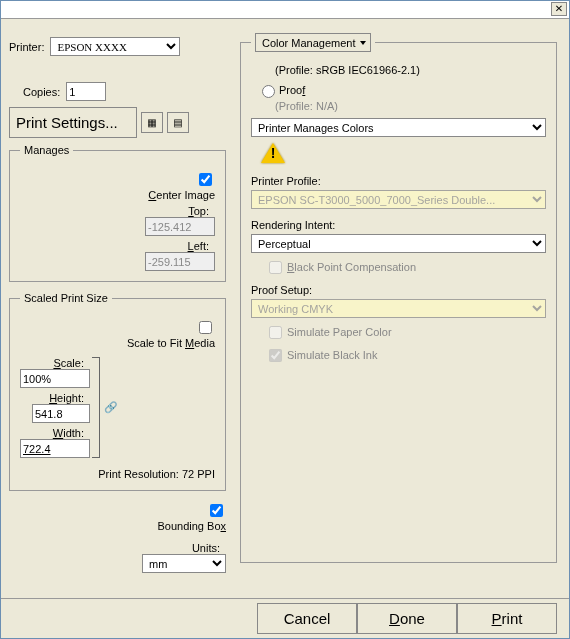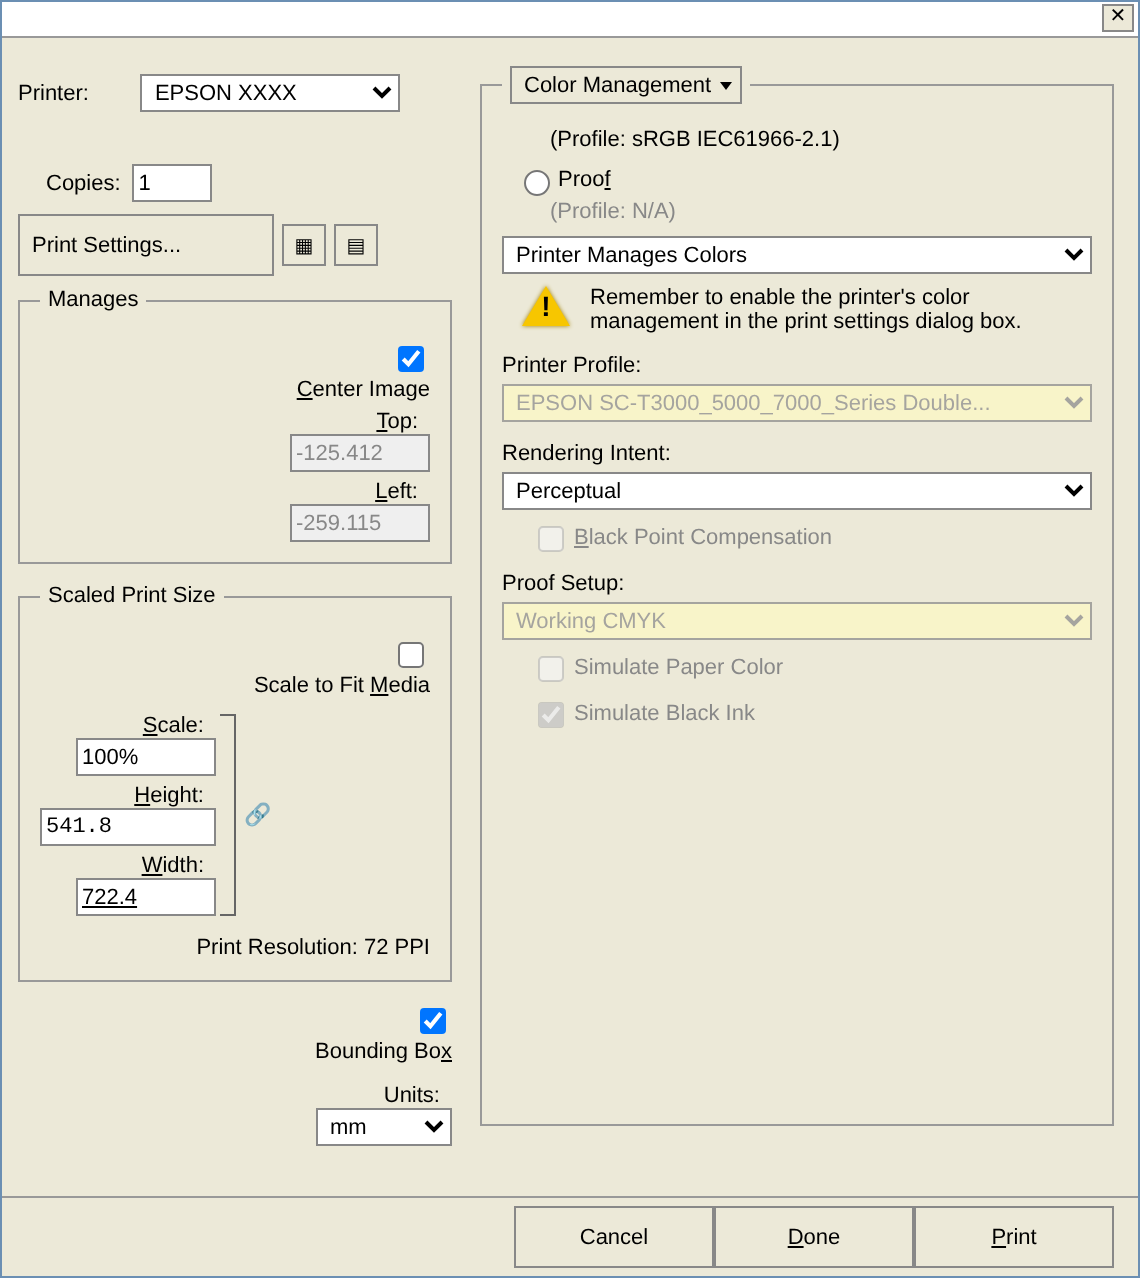"Printer:" div.row { gap: 20px -> none }
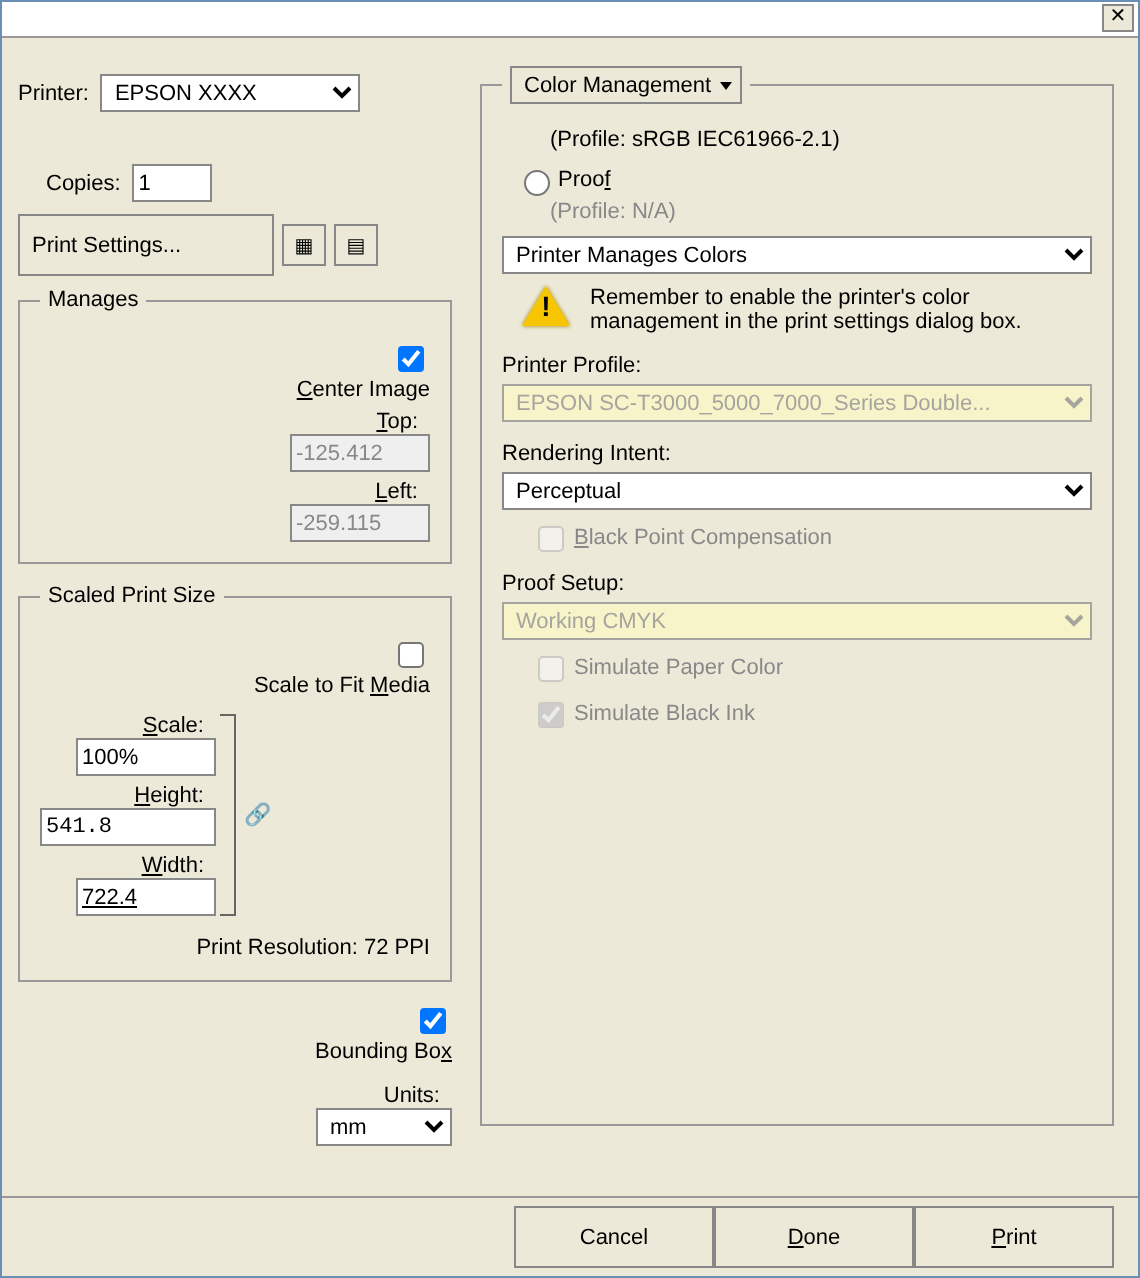"EPSON XXXX" select { font-family: none -> Liberation Serif, serif }
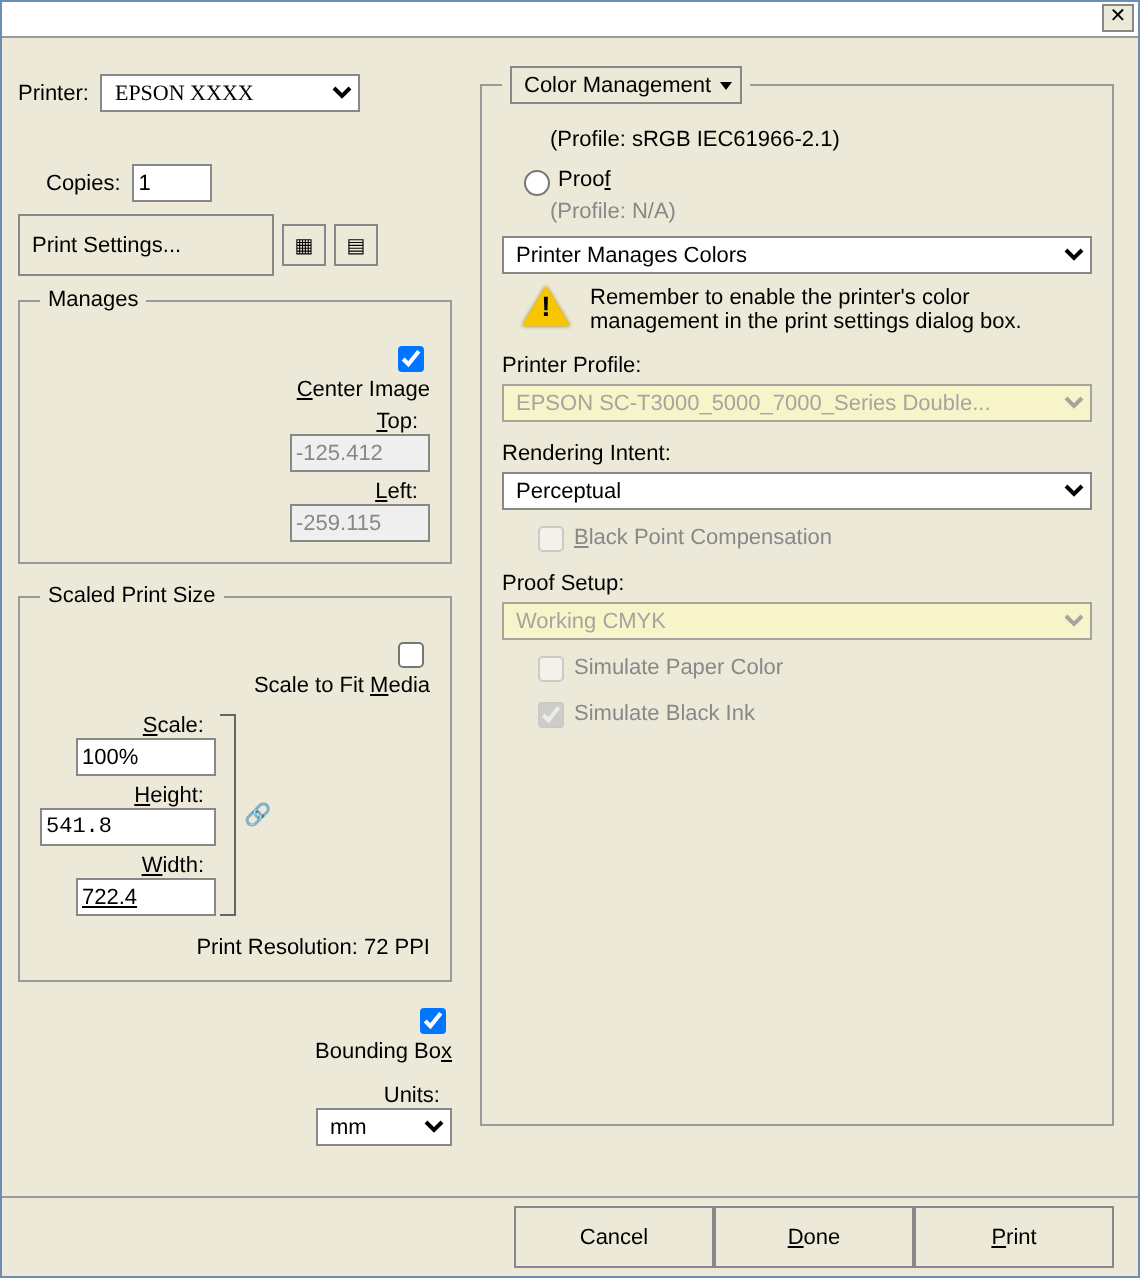"Print Settings..." .btn { font-size: 11px -> 15px }
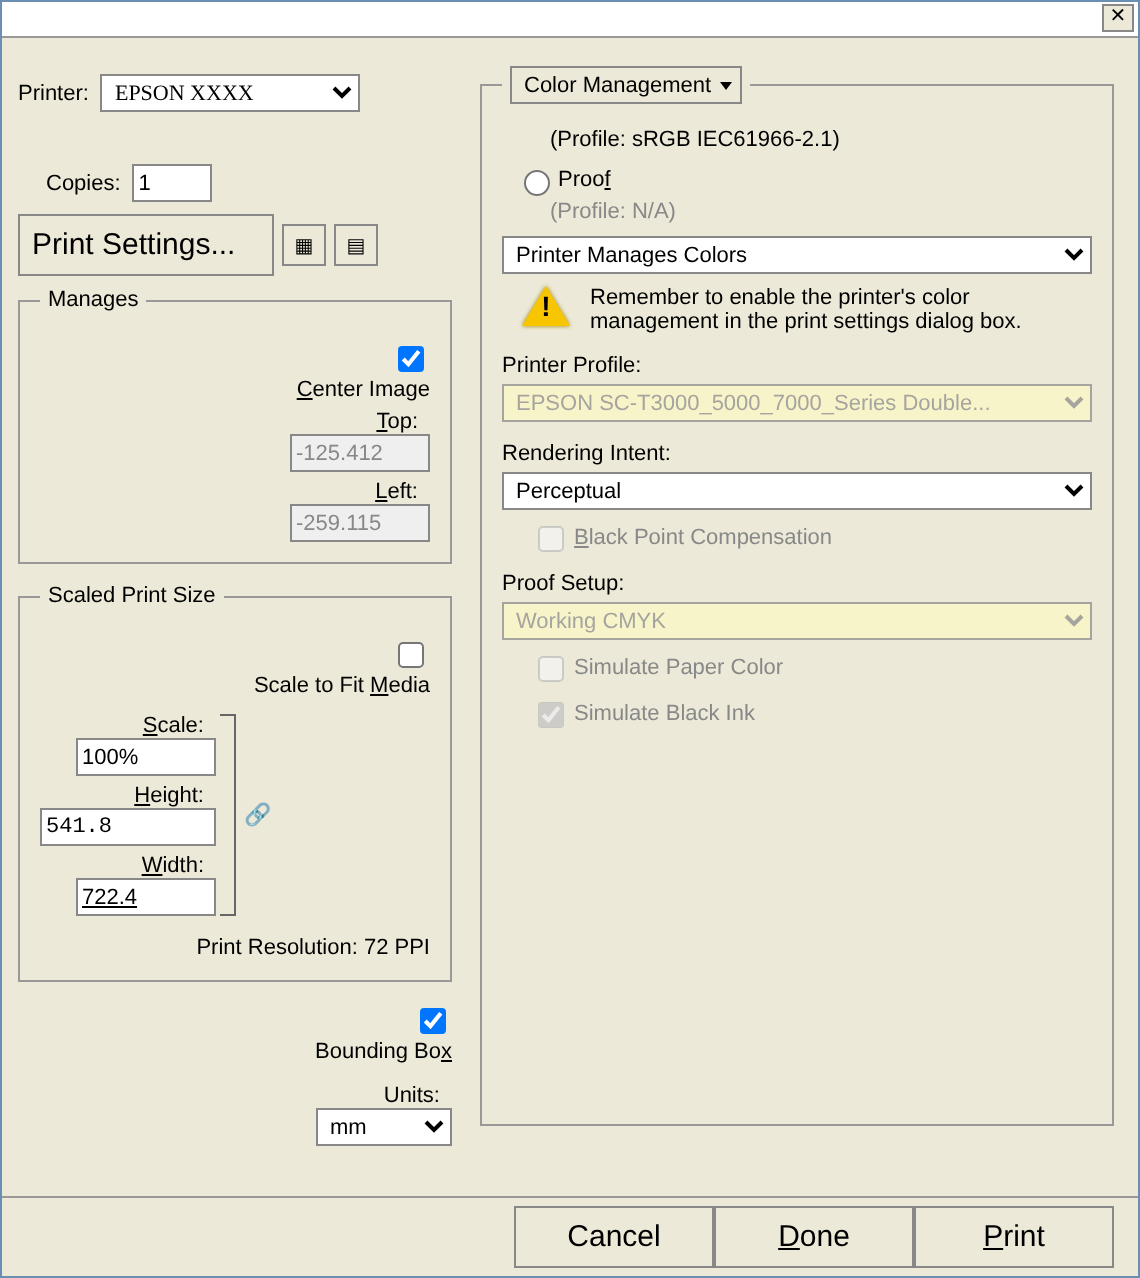"Remember to enable the printer's" div { html: <div>Remember to enable the printer's color management in the print settings dialog box.</div> -> none }
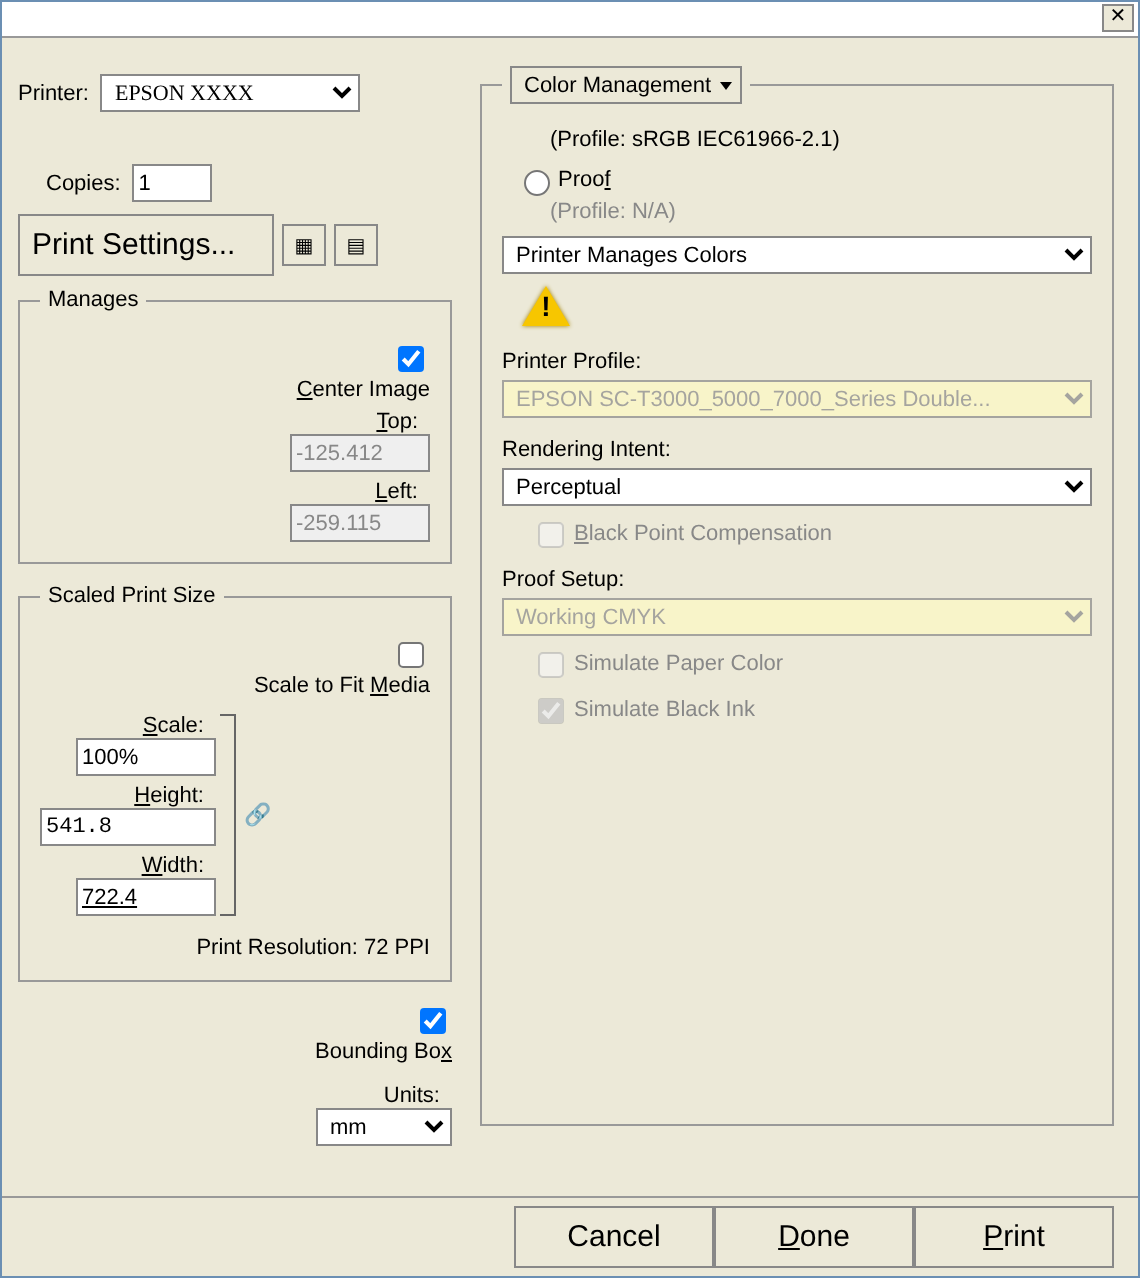"541.8" input { font-family: Liberation Mono, monospace -> none; width: 88px -> 58px }
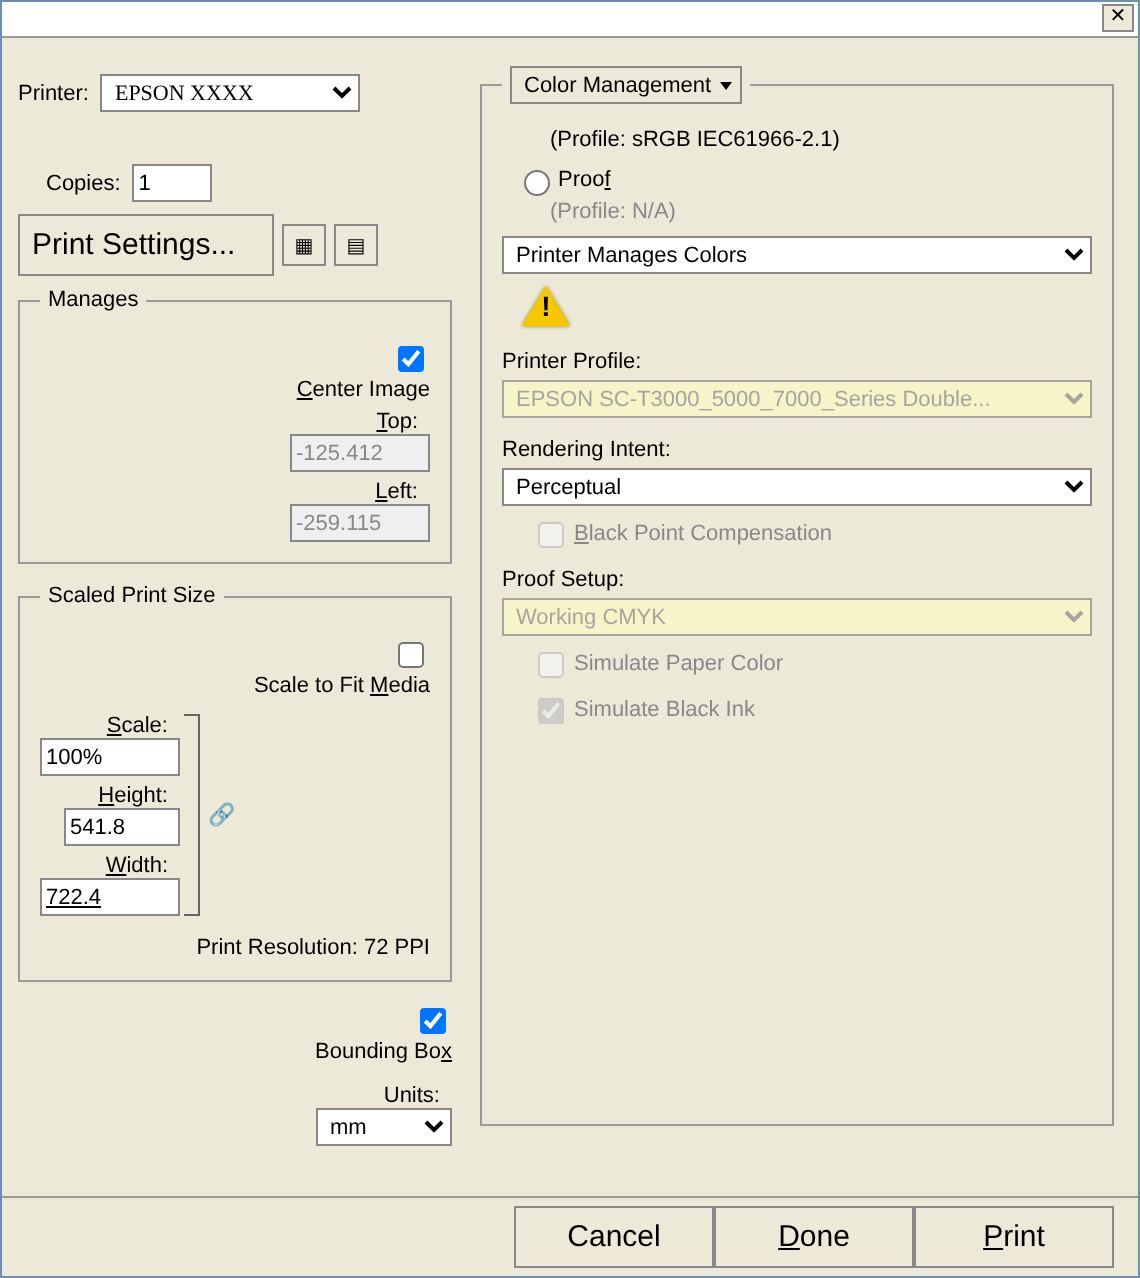"mm" select { width: 68px -> 84px }
